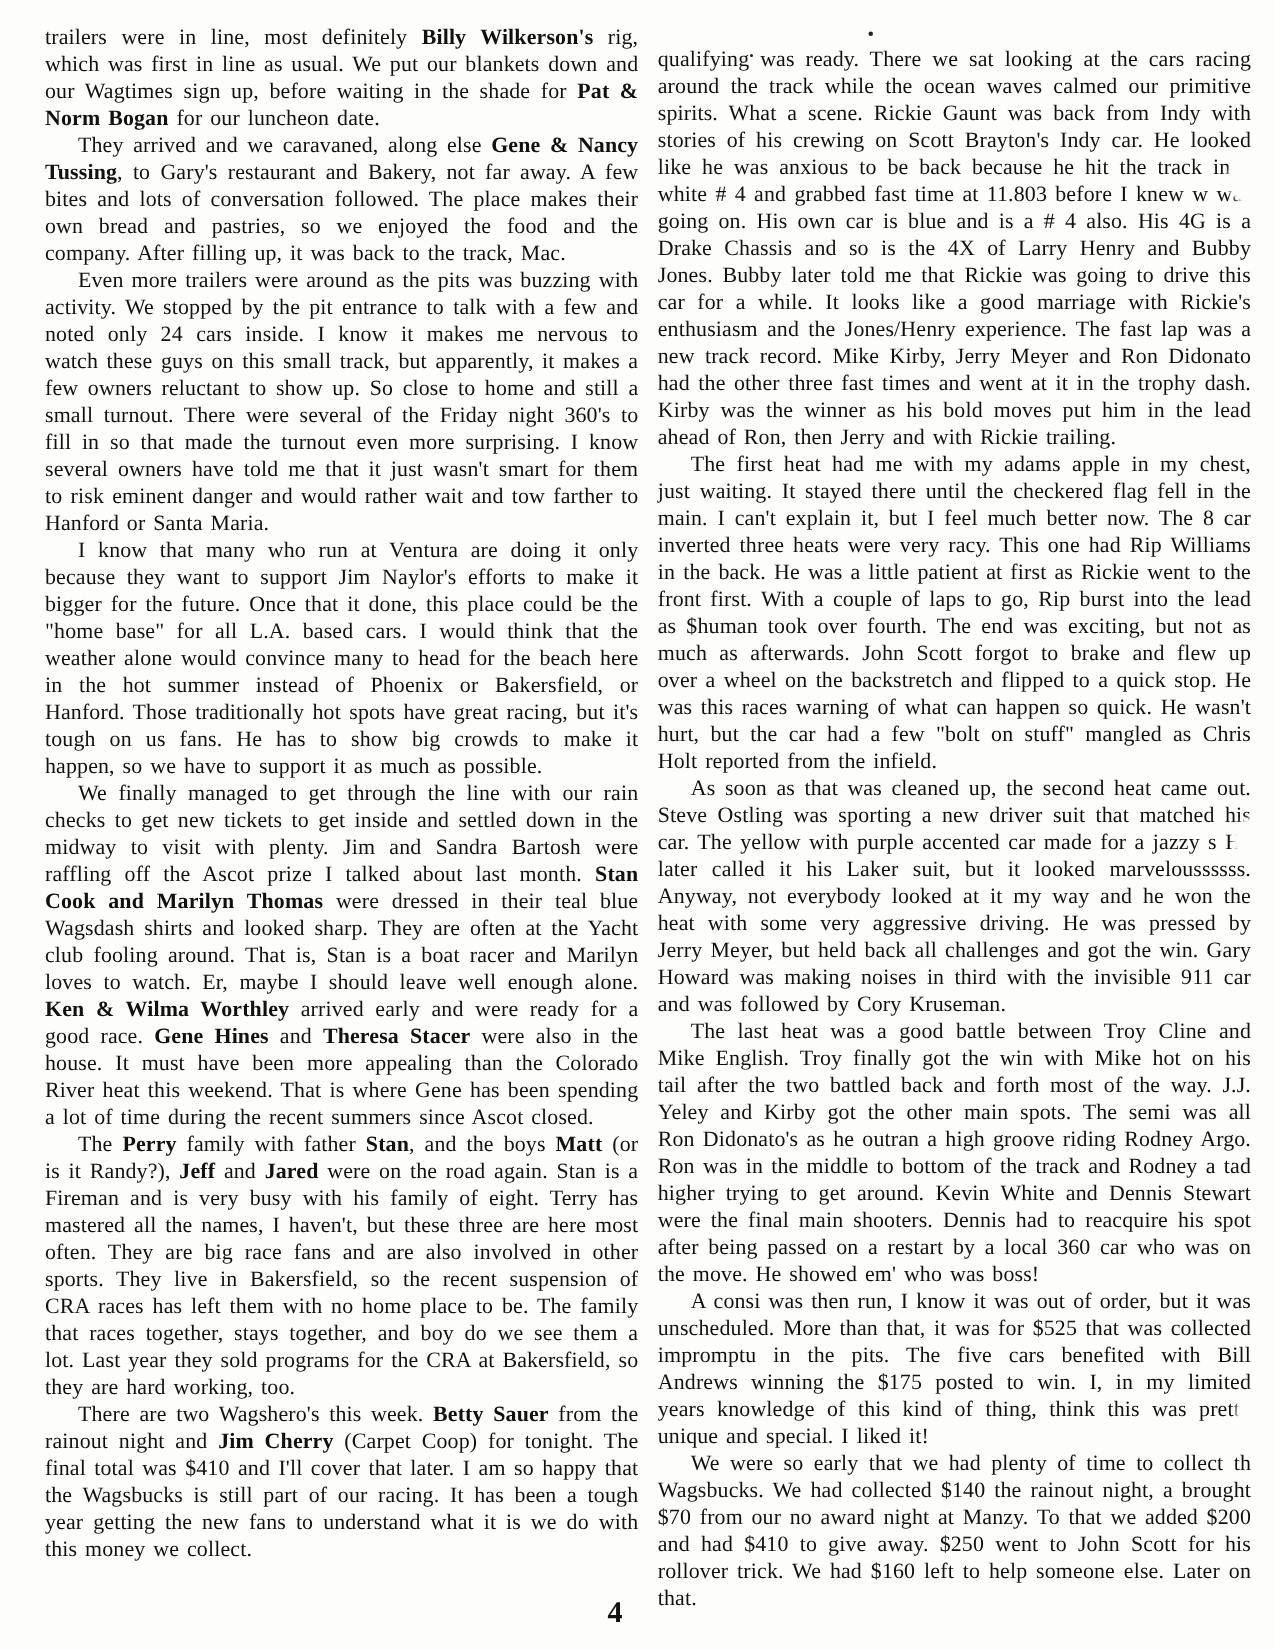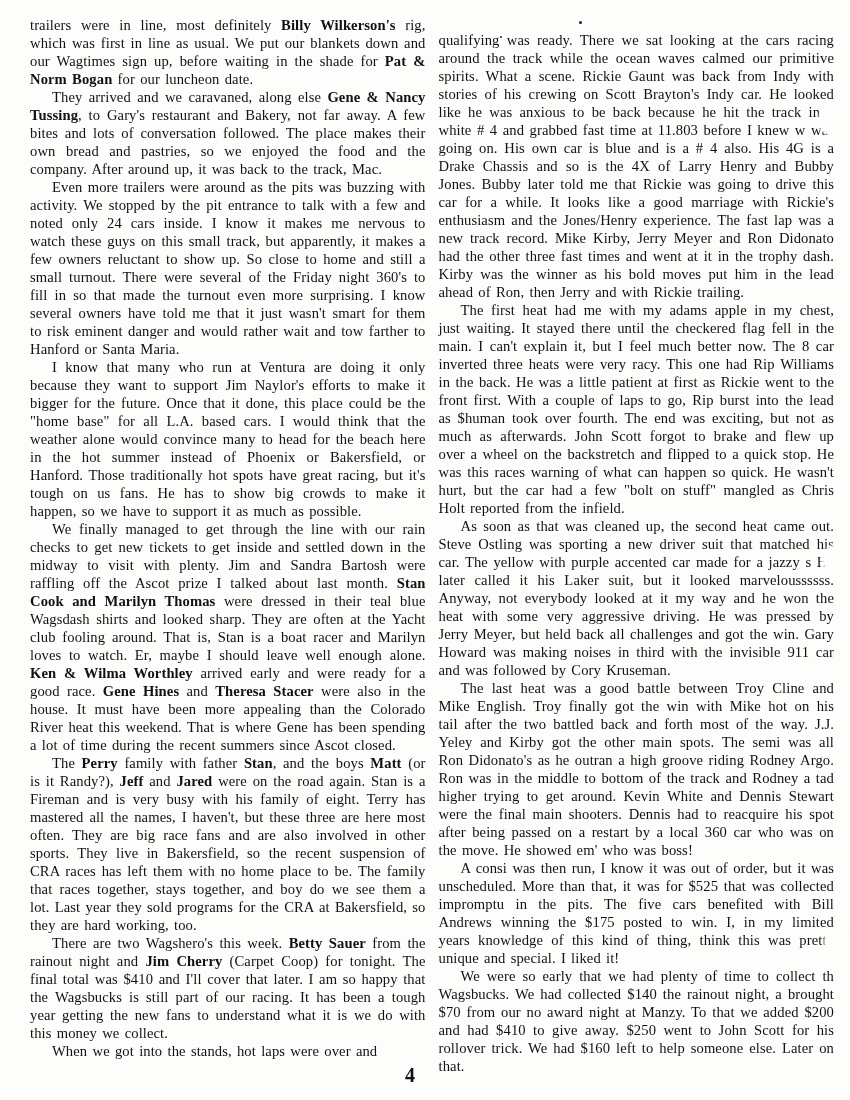", to Gary's restaurant and" span { text: around -> filling }
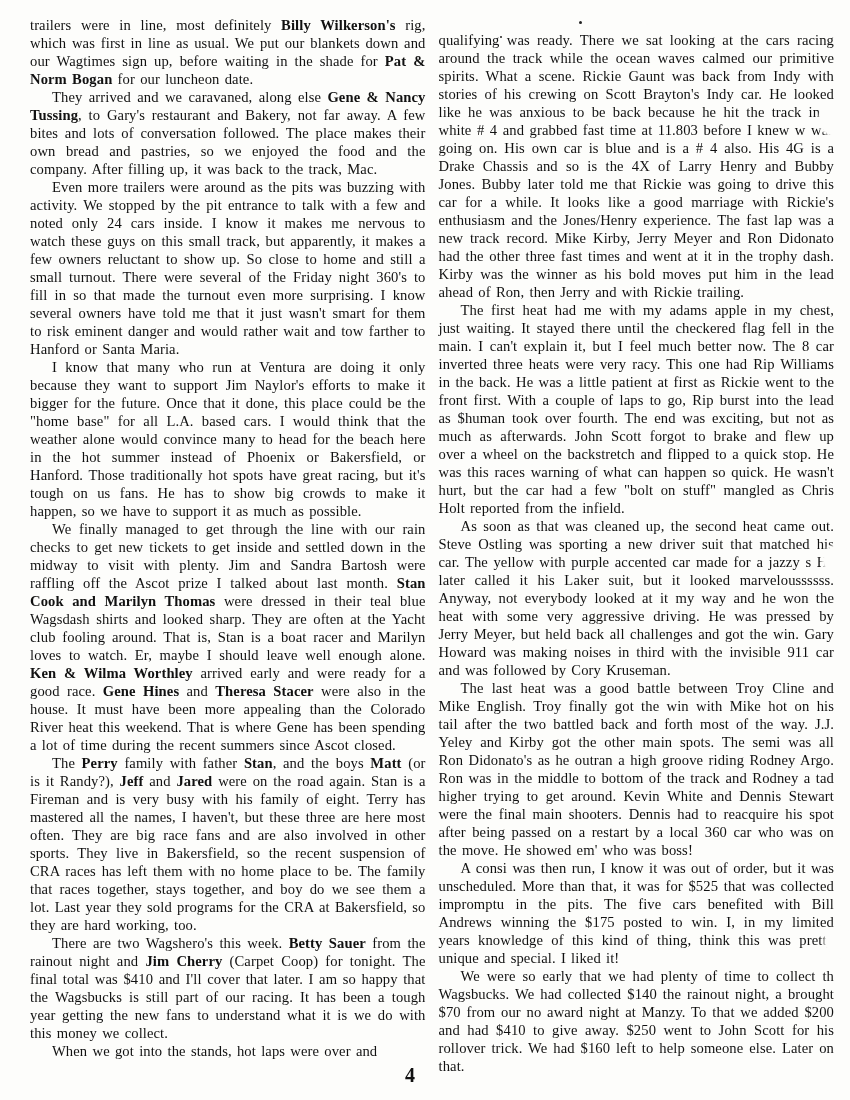"When we got into the" p.para { html: <p><span>When we got into the stands, hot laps were over and</span></p> -> none }
